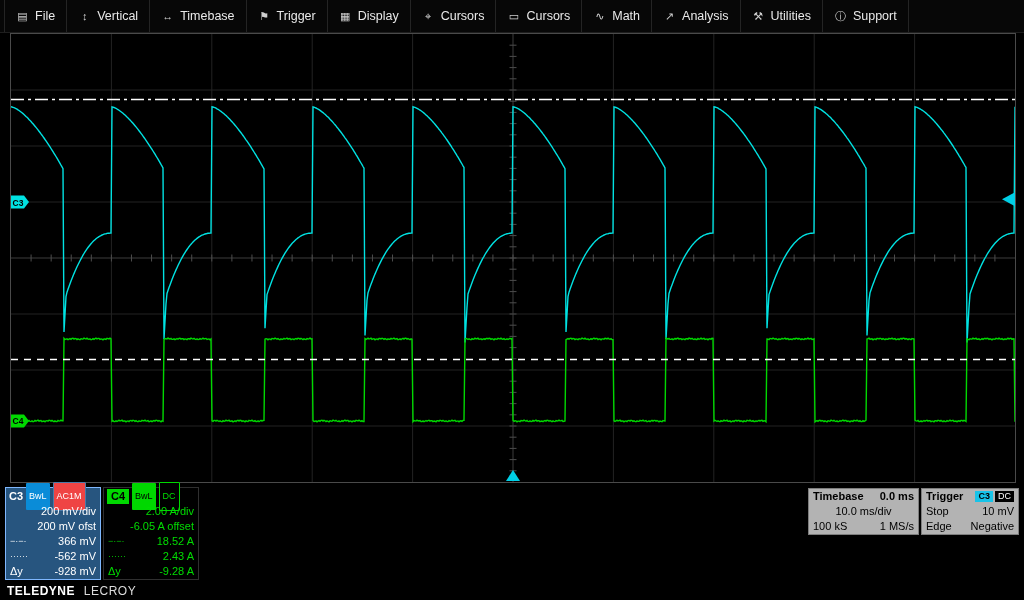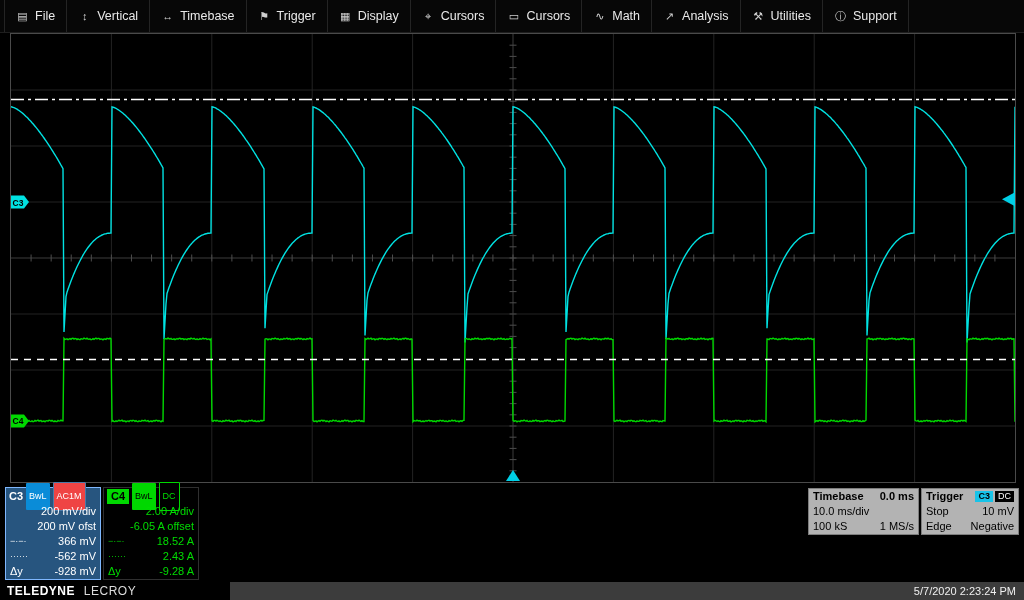"10.0 ms/div" .ib-row.right-only { justify-content: flex-start -> center }
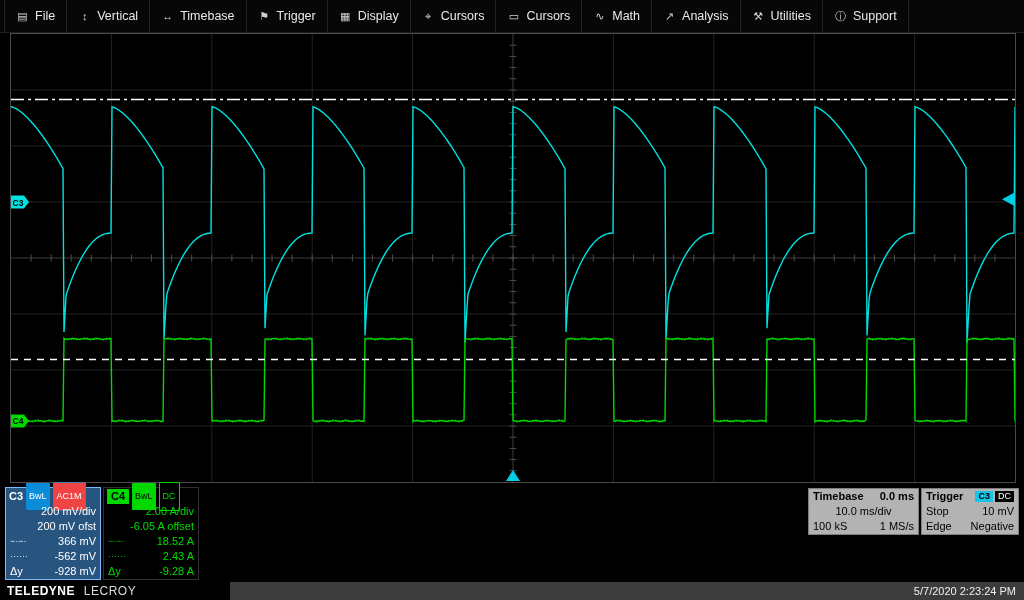"5/7/2020 2:23:24 PM" div.footer-strip { html: <div> <span>5/7/2020 2:23:24 PM</span> </div> -> none }
